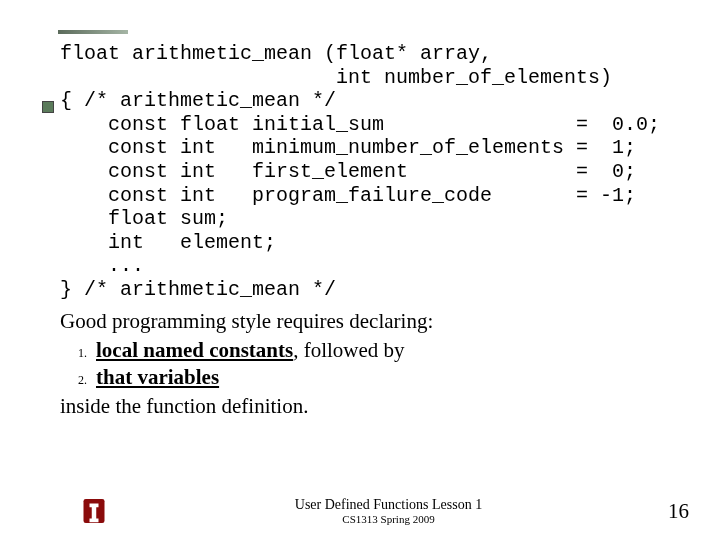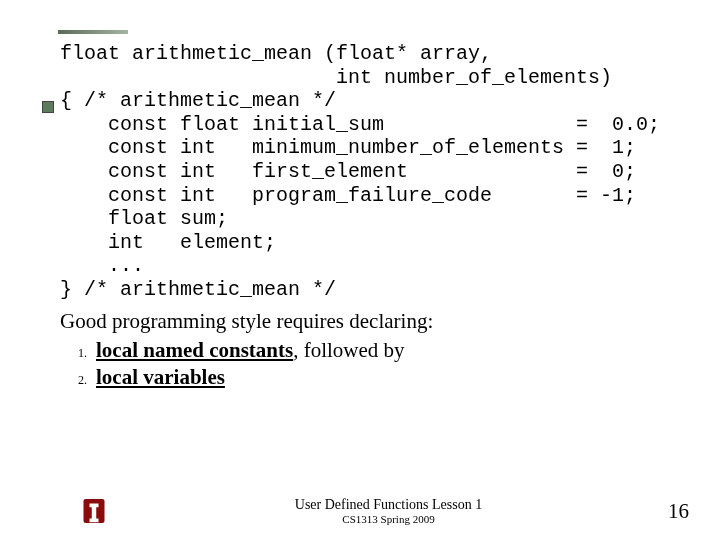"local variables" span.bold { text: local -> that }
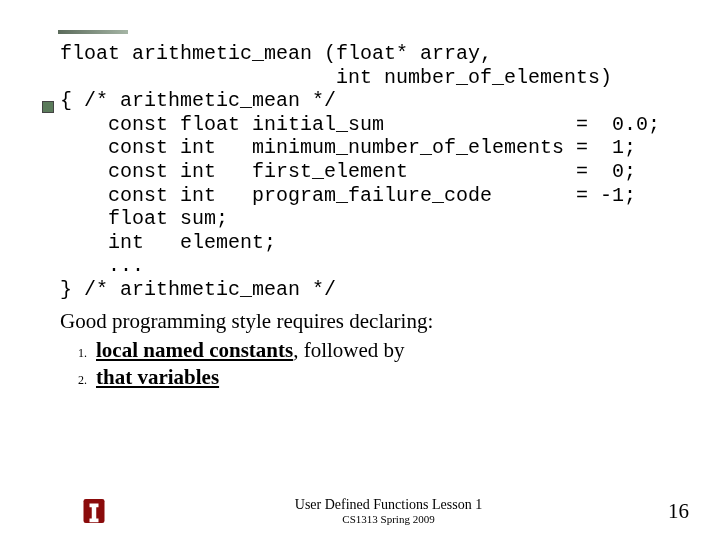"inside the function definition." div { html: none -> <div>inside the function definition.</div> }
